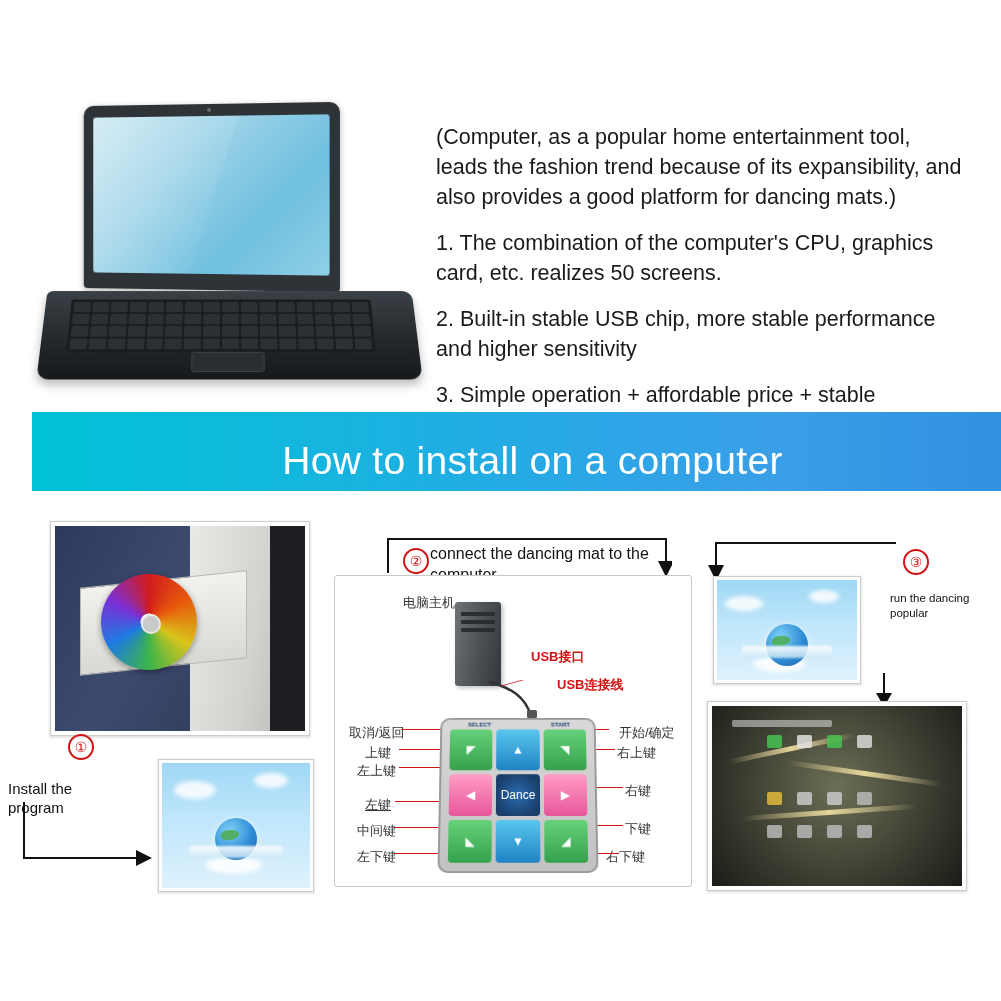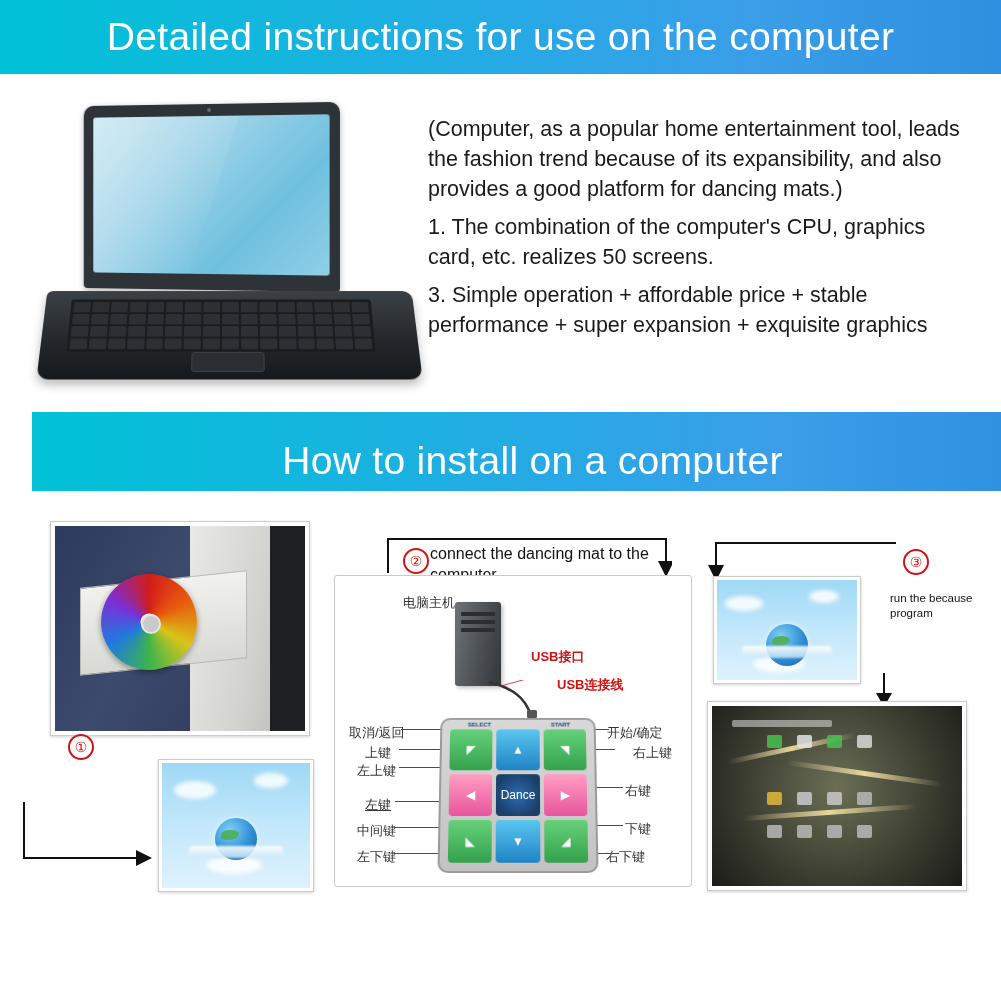"Detailed instructions for use on" div.banner { html: <div> <div>Detailed instructions for use on the computer</div> </div> -> none }
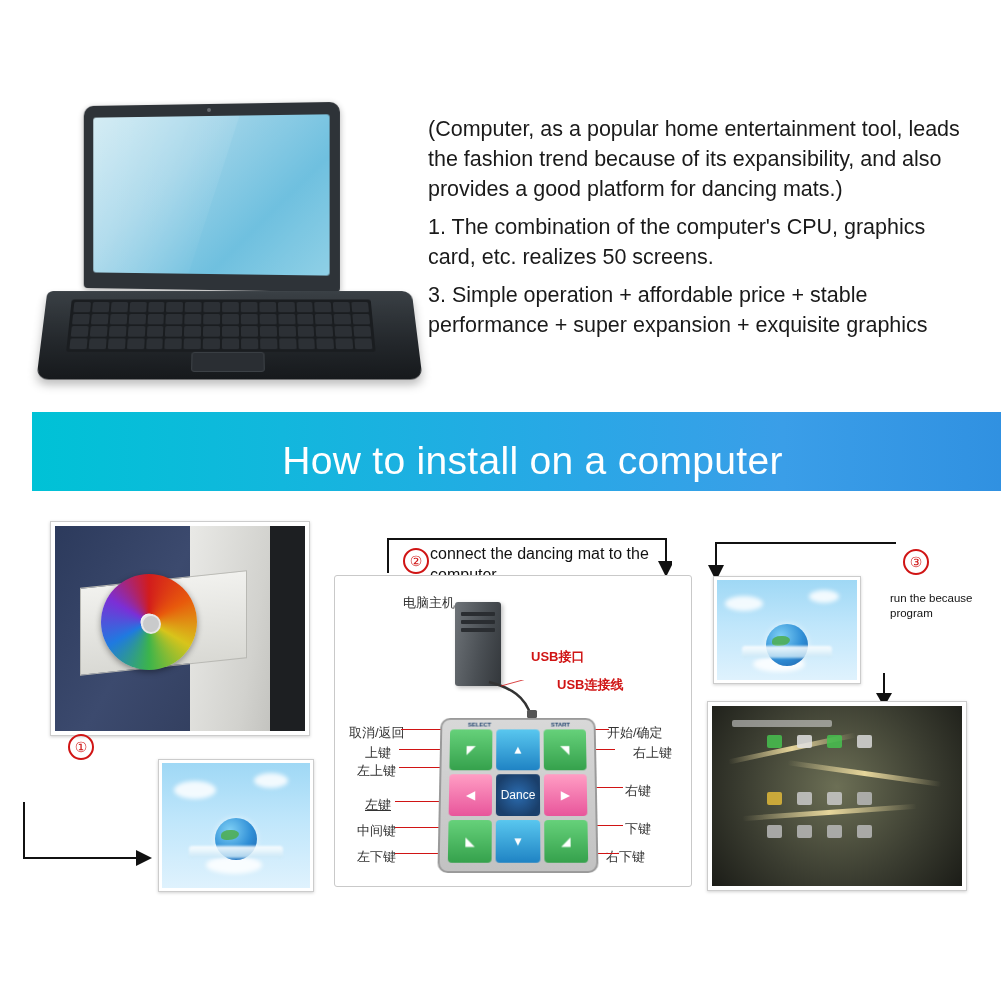"(Computer, as a popular home" .top-text p { margin: 8px -> 16px }
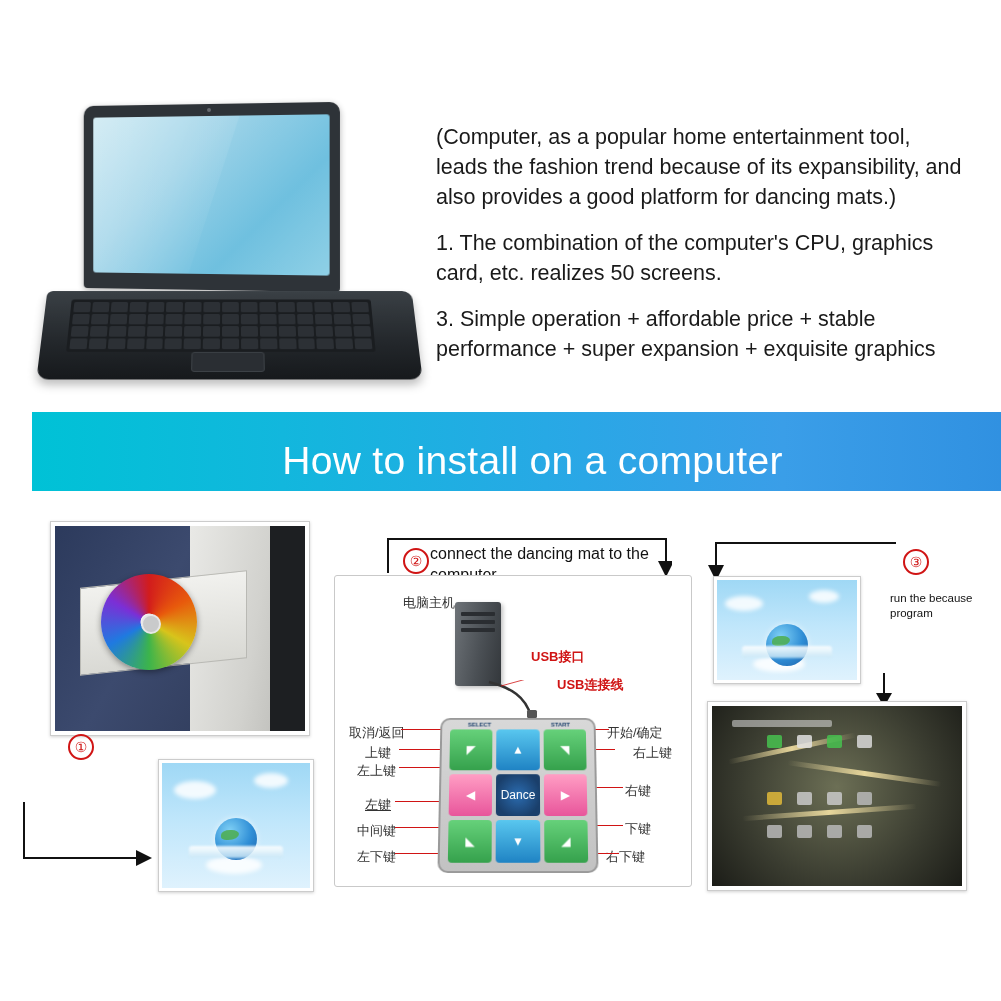"2. Built-in stable USB chip," p { html: none -> <p>2. Built-in stable USB chip, more stable performance and higher sensitivity</p> }
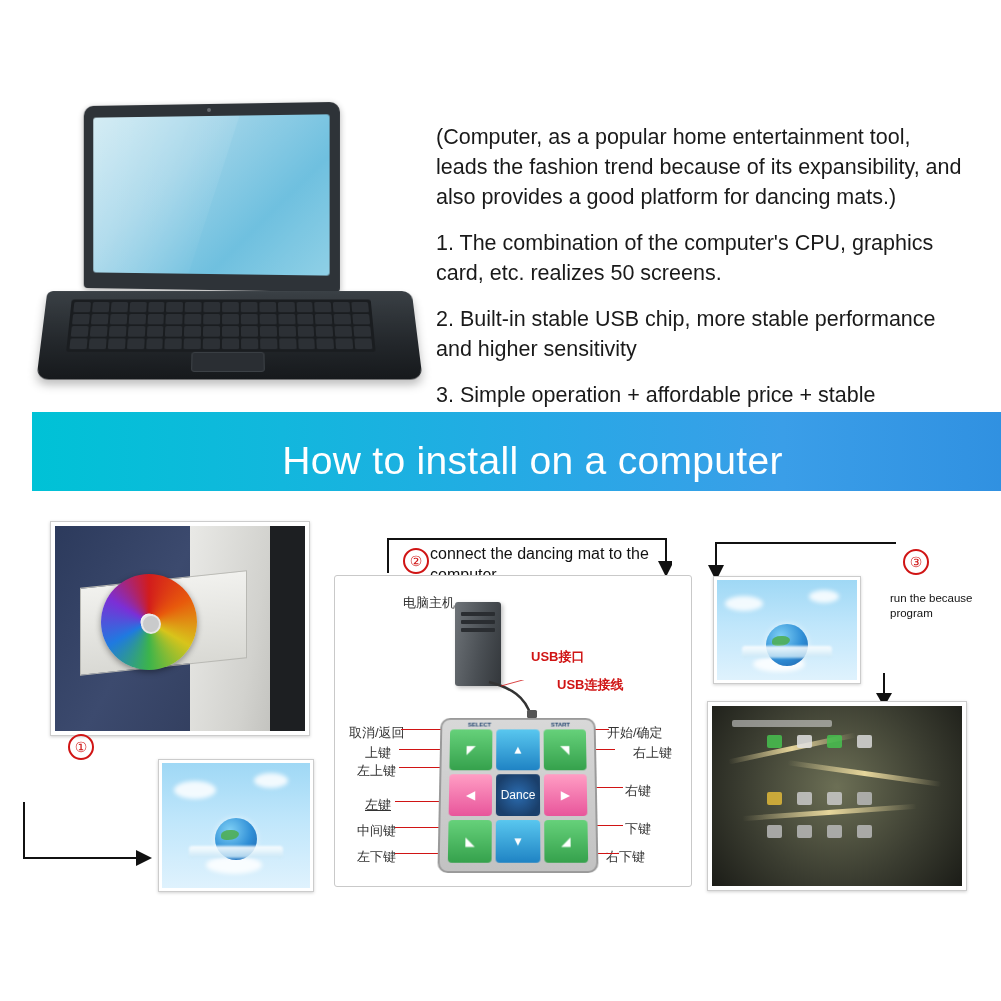"run the because program" div.step-text { text: because program -> dancing popular }
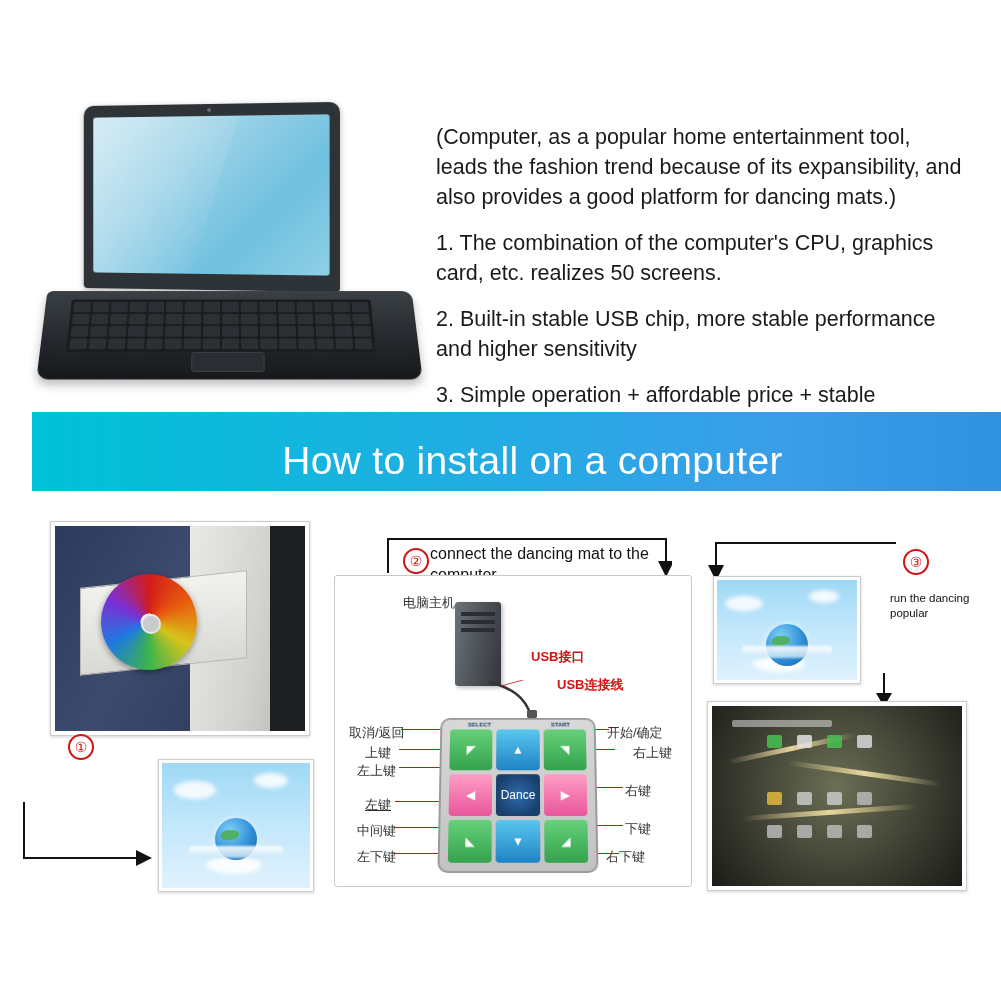"开始/确定" div.diagram-label { left: 272px -> 284px }
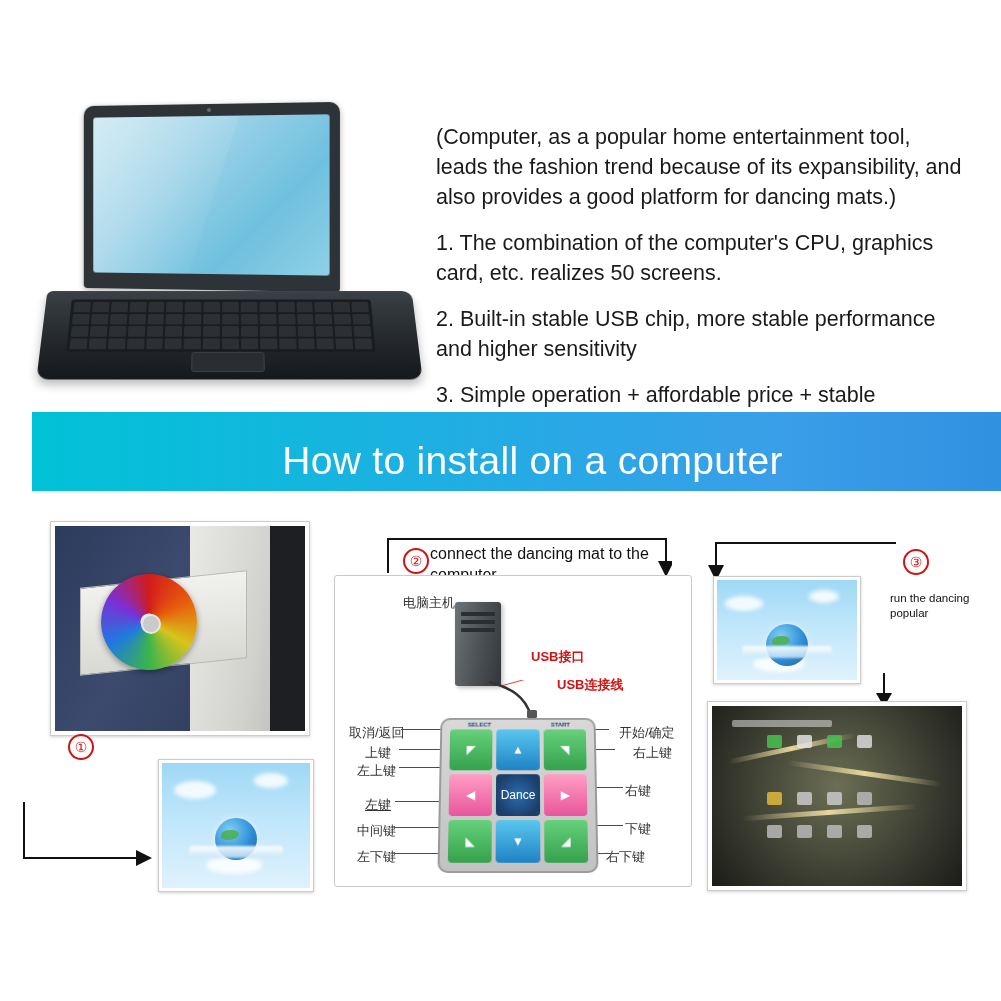"右上键" div.diagram-label { margin-left: 16px -> none }
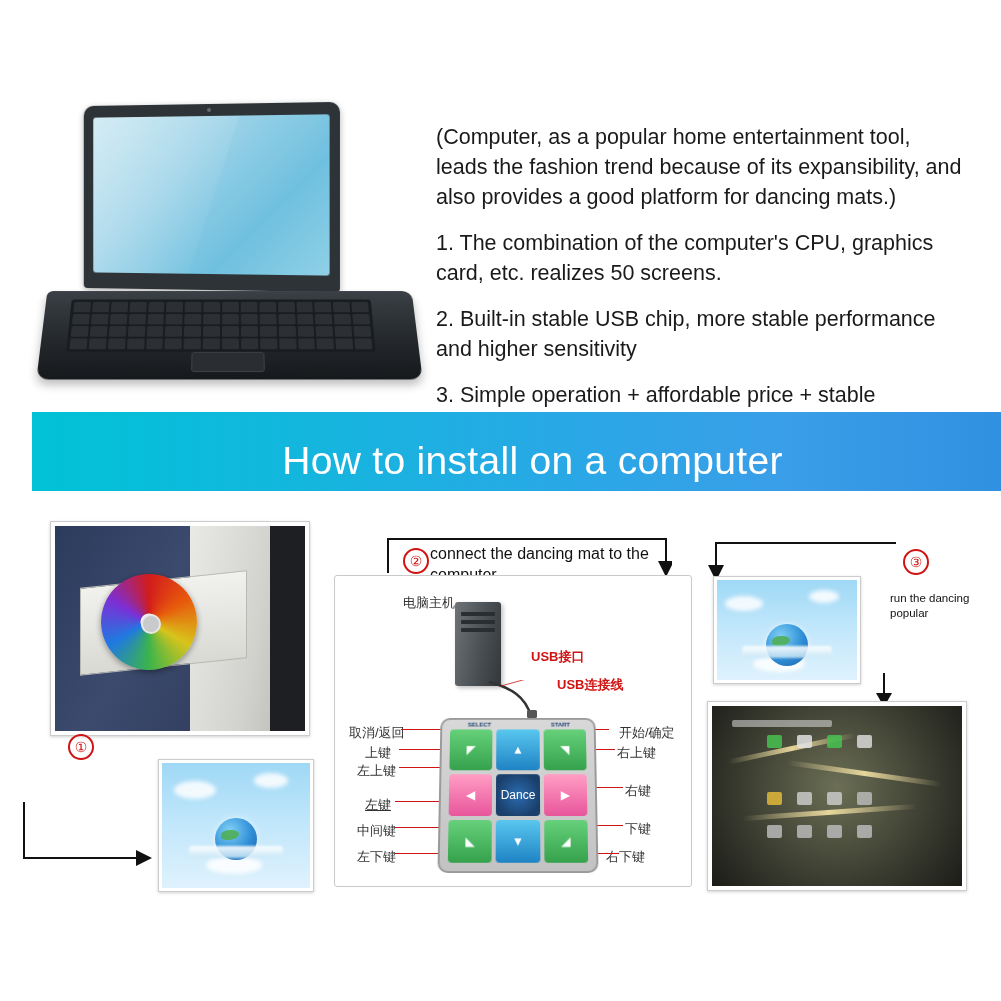"Install the program" div.step-text { html: none -> <div>Install the program</div> }
